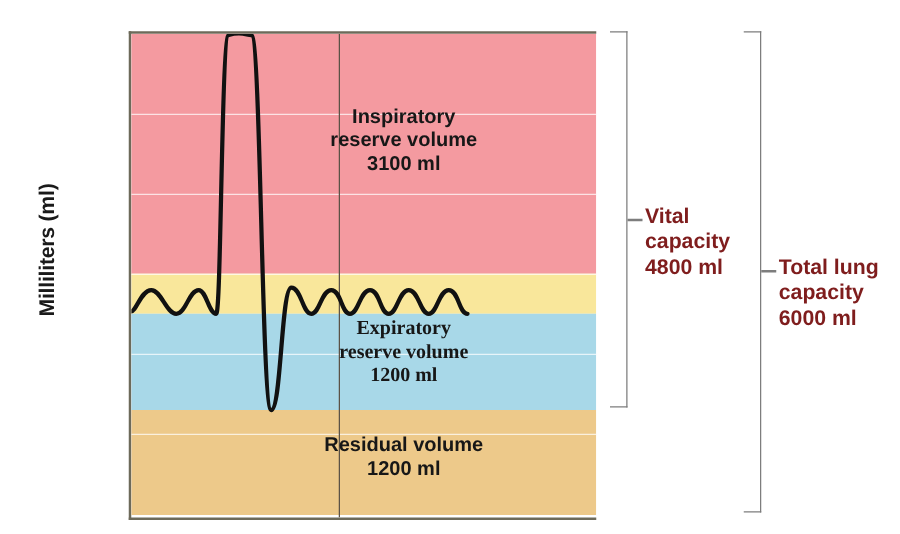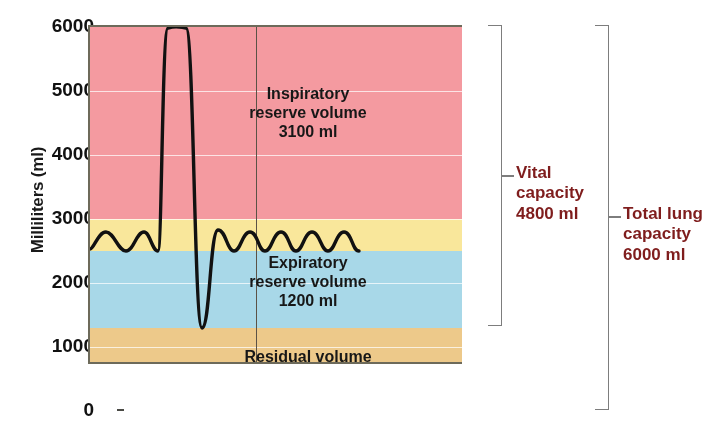"6000" div { html: <div> <div>6000</div> <div>5000</div> <div>4000</div> <div>3000</div> <div>2000</div> <div>1000</div> <div>0</div> <div></div> <div></div> <div></div> <div></div> <div></div> <div></div> <div></div> </div> -> none }
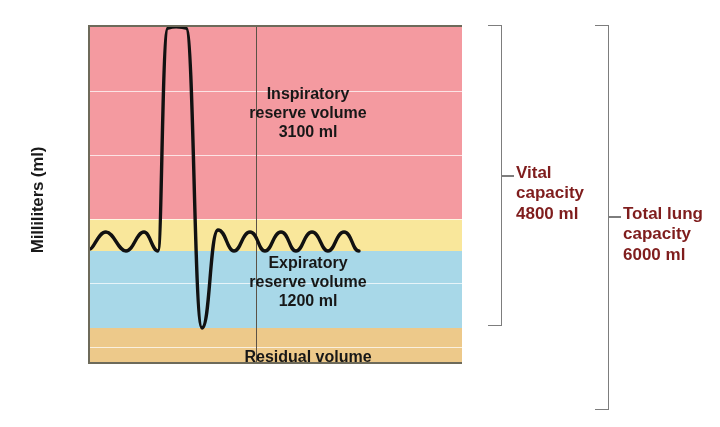"Inspiratory" #plot { height: 339px -> 391px; left: 88px -> 103px }
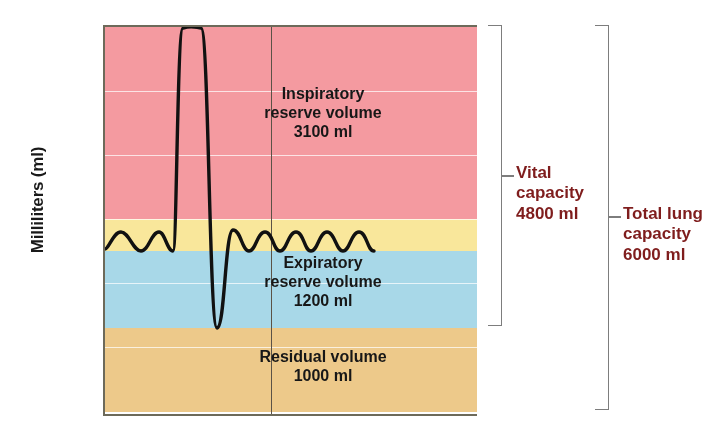"Expiratory" div.band-label { font-family: none -> Liberation Serif, serif }
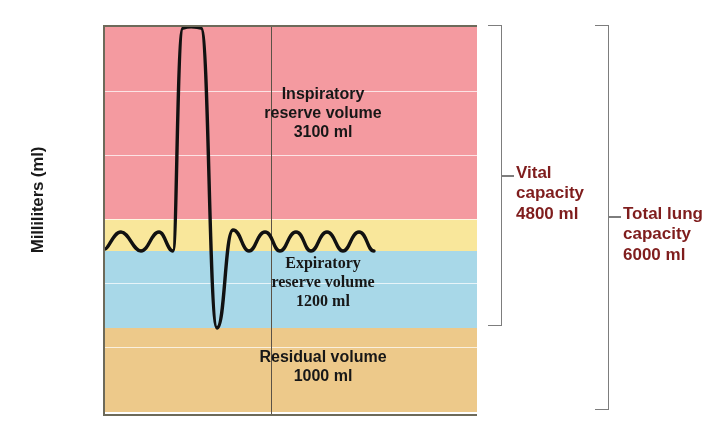"Residual volume" div.band-label { text: 1000 -> 1200 }
